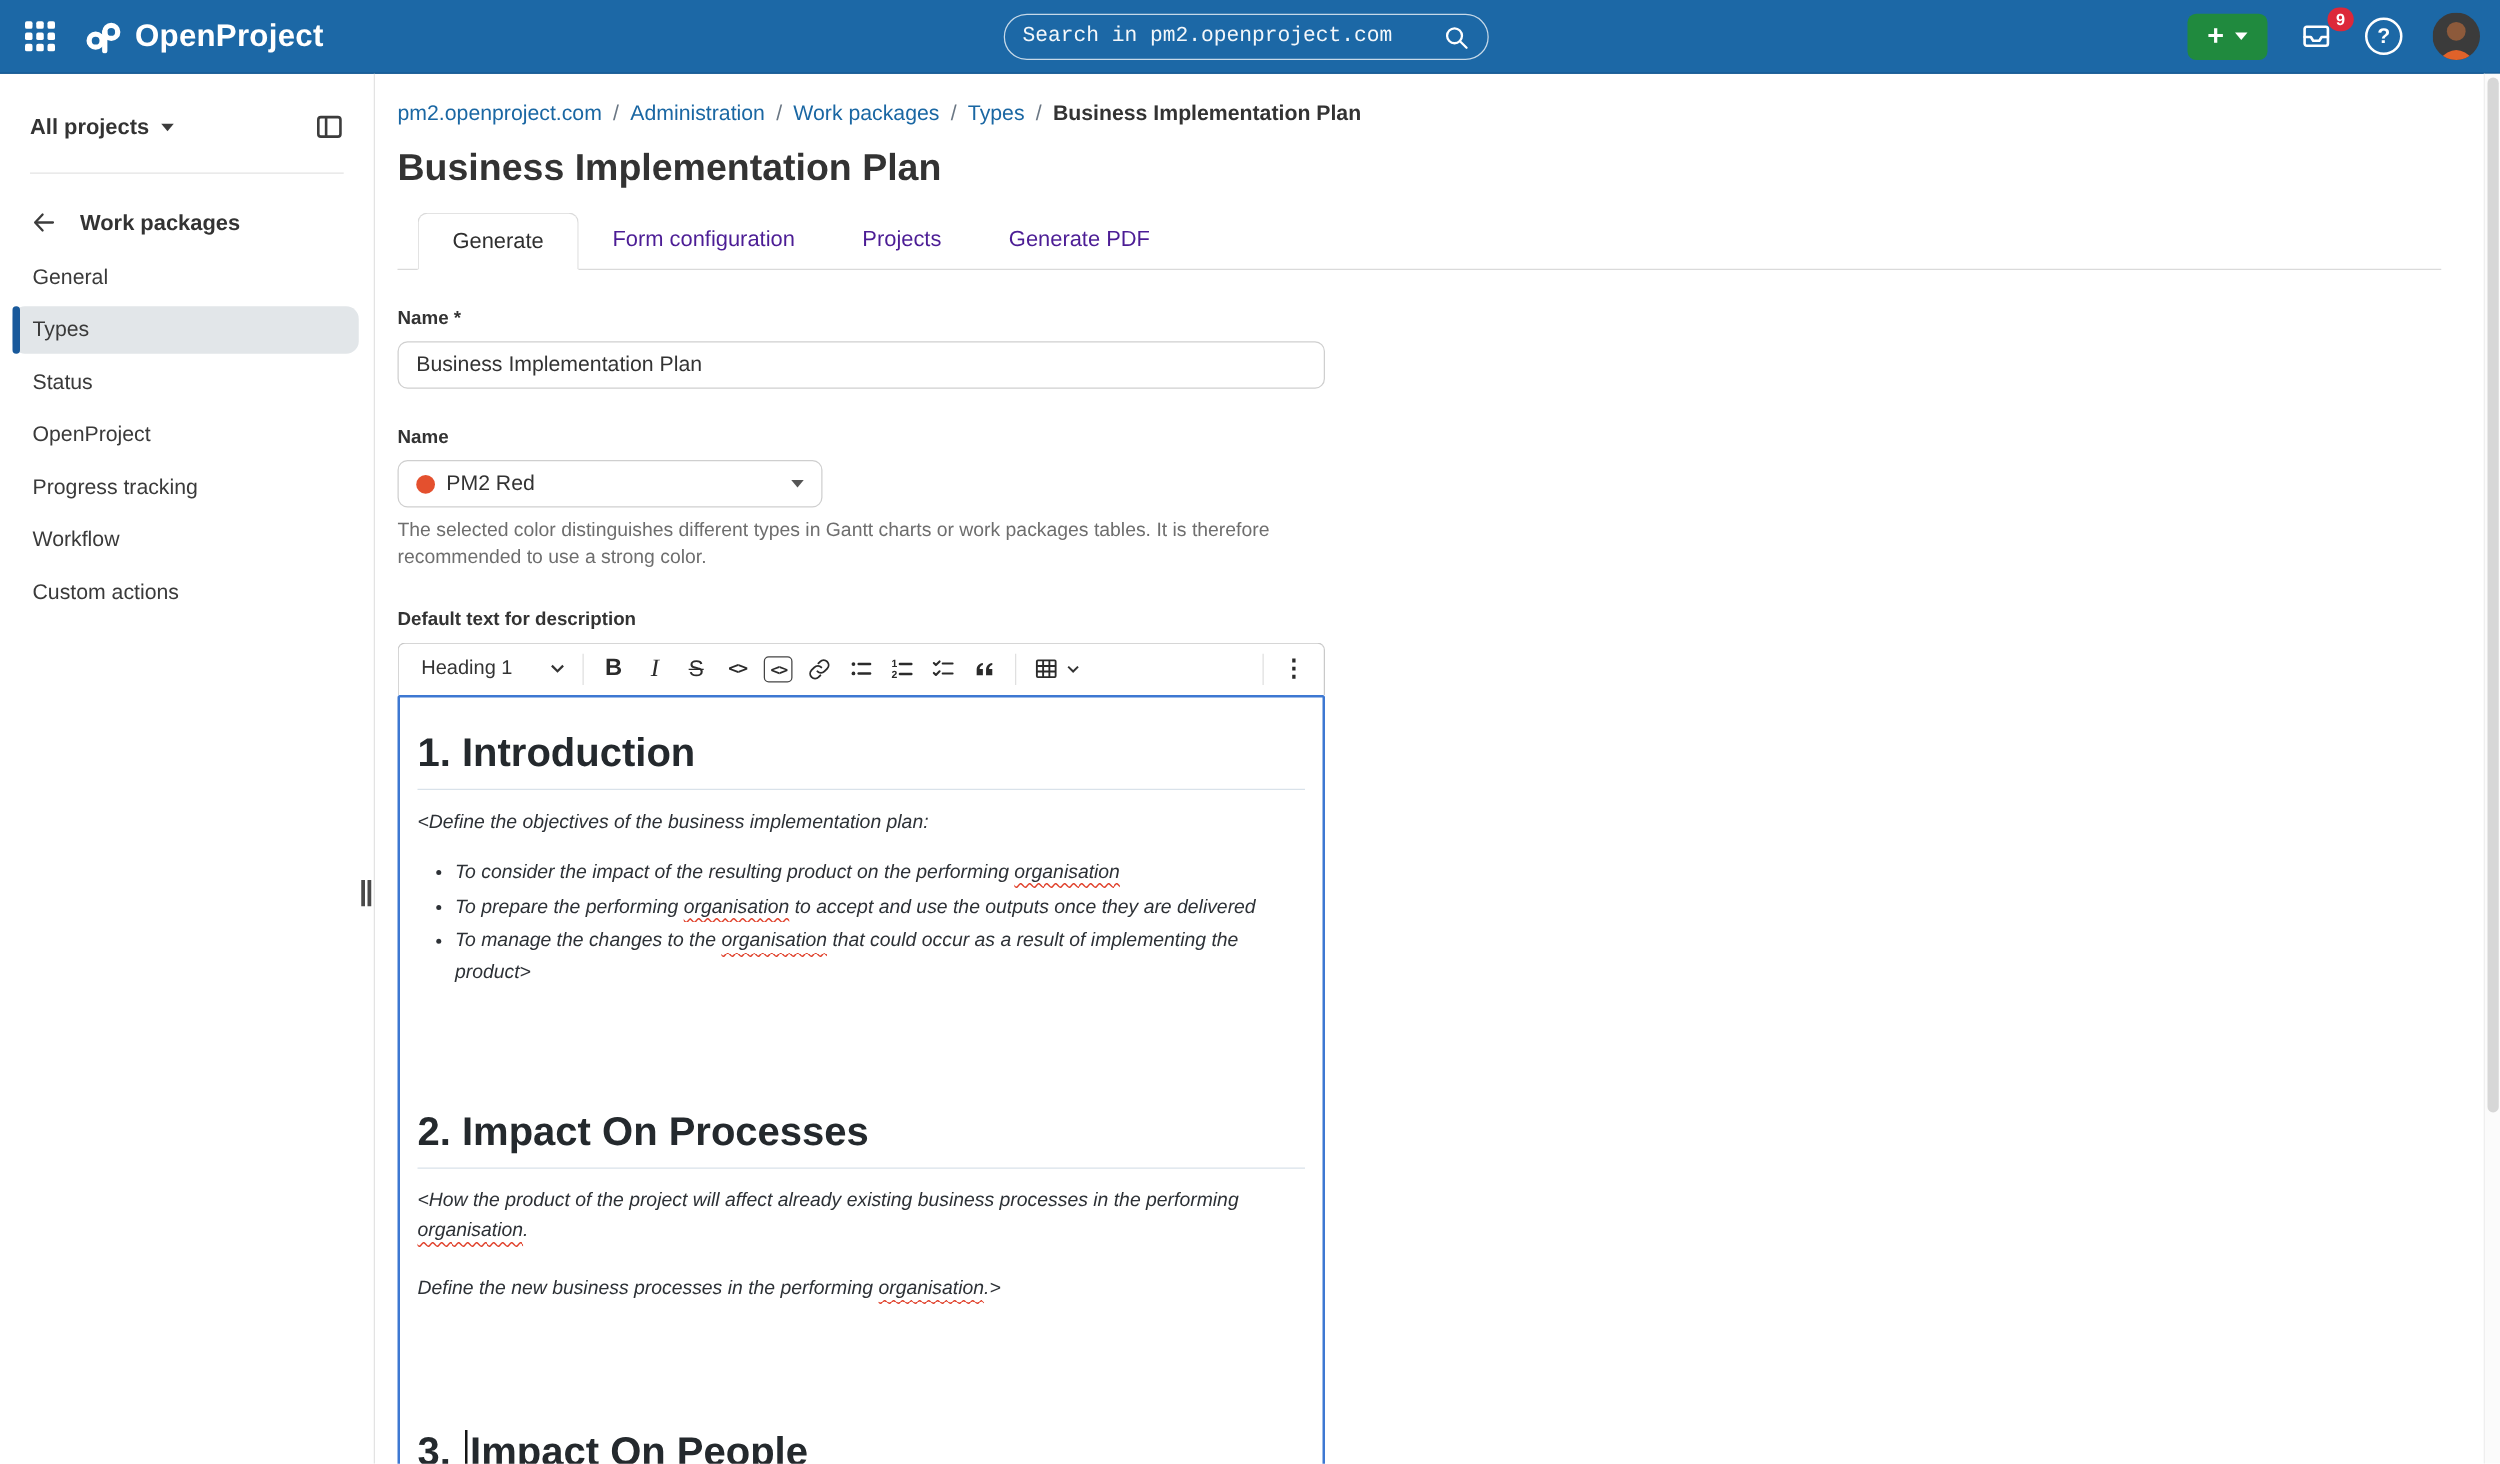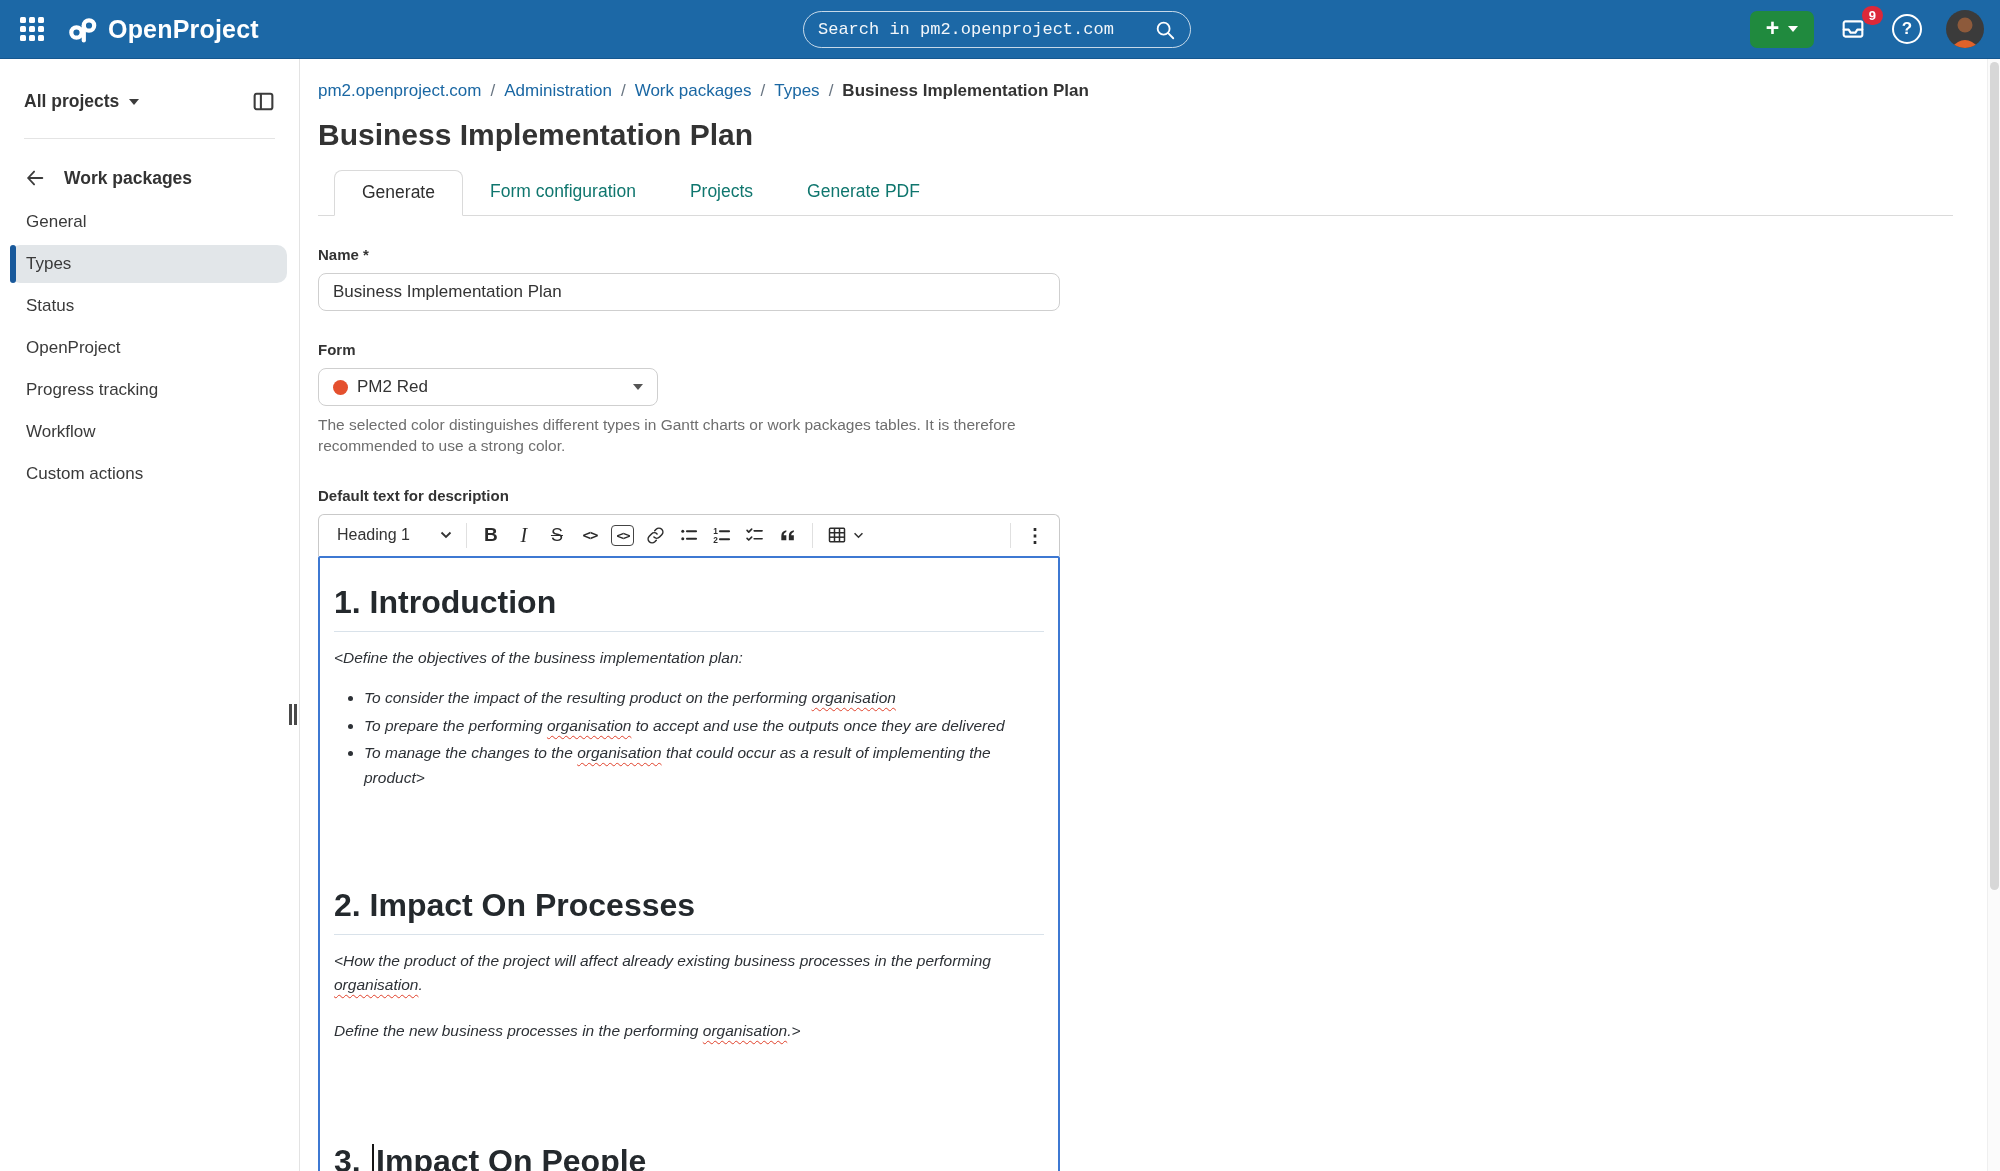"Form configuration" .tab { color: #0f766e -> #4c1d95 }
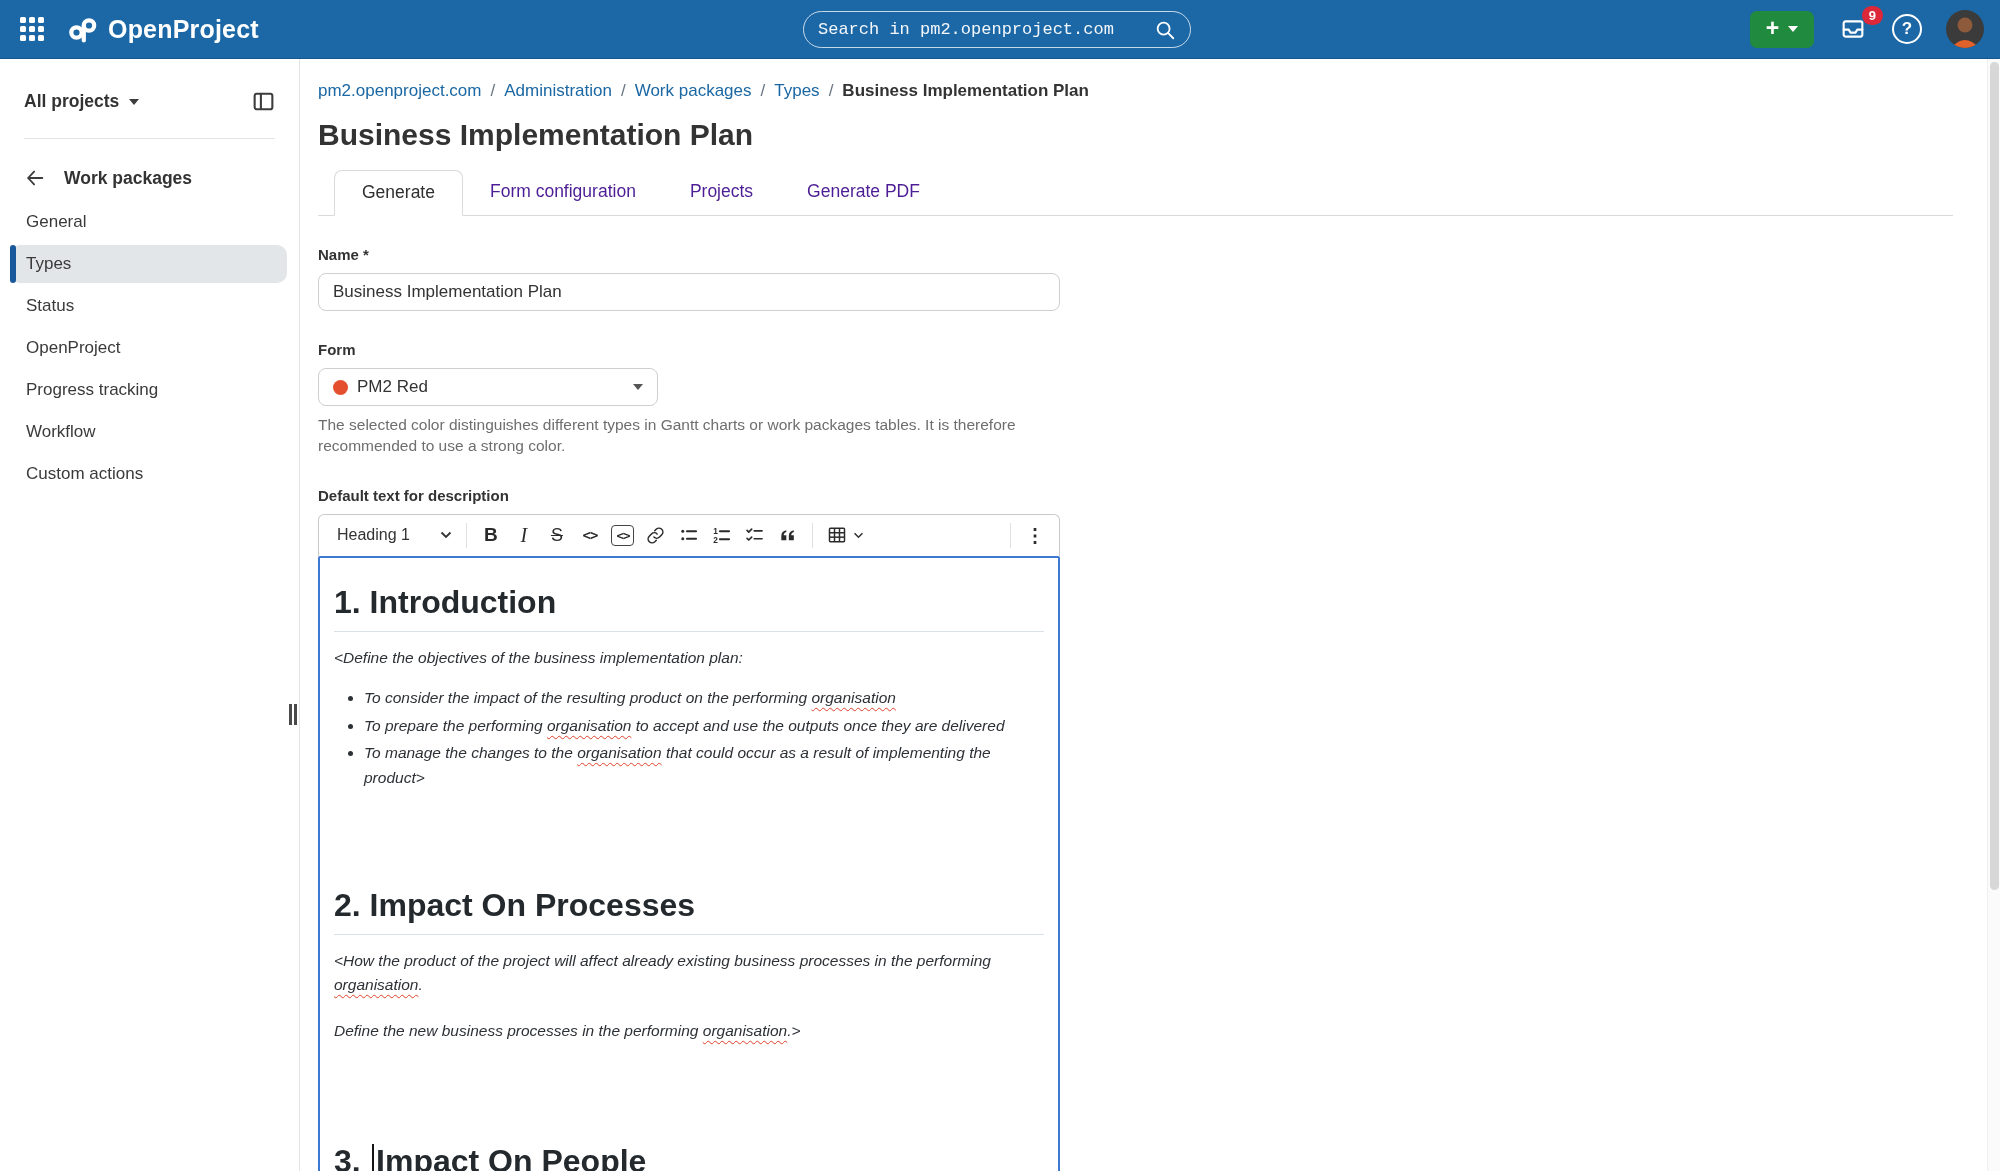"Form" div.field-label { text: Form -> Name }
